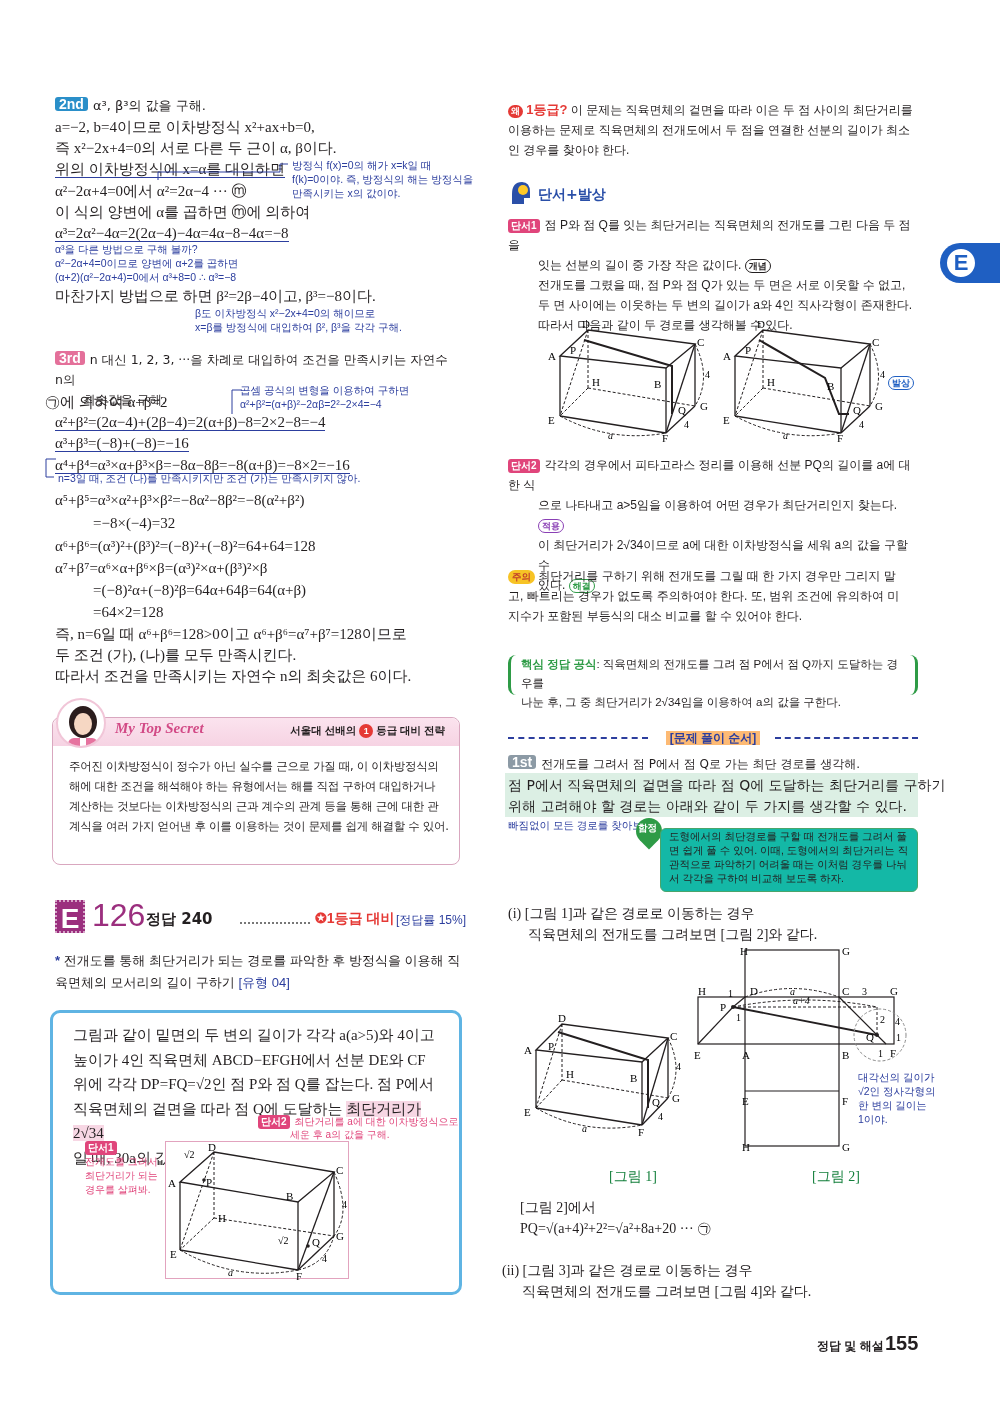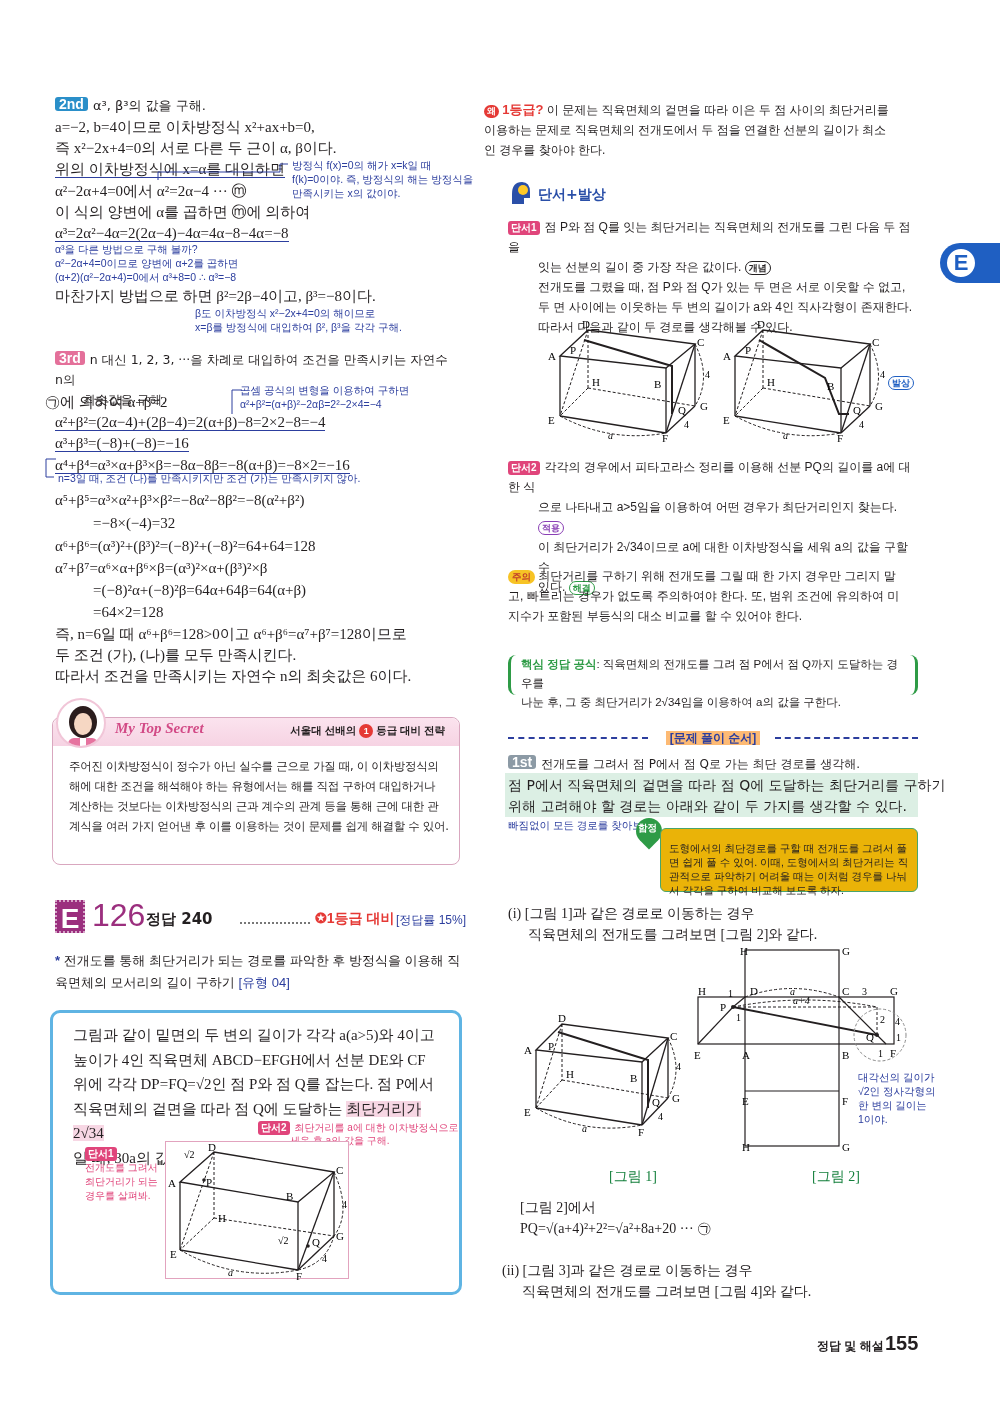"왜 1등급? 이 문제는 직육면체의" div.abs { left: 484px -> 508px }
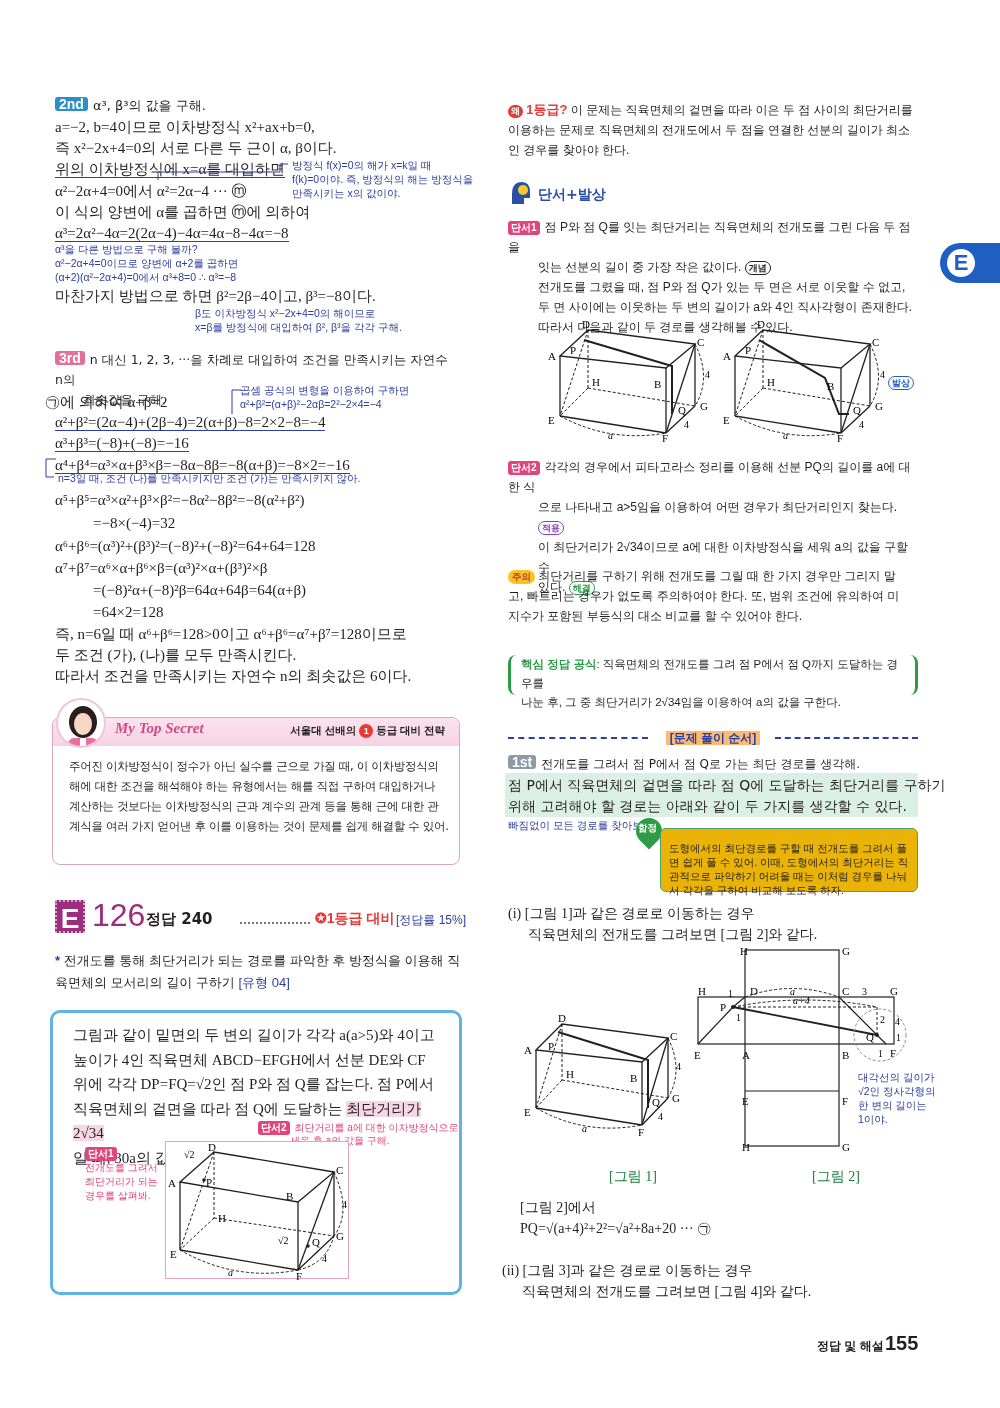"단서1" .dan-badge { margin-top: 6px -> none }
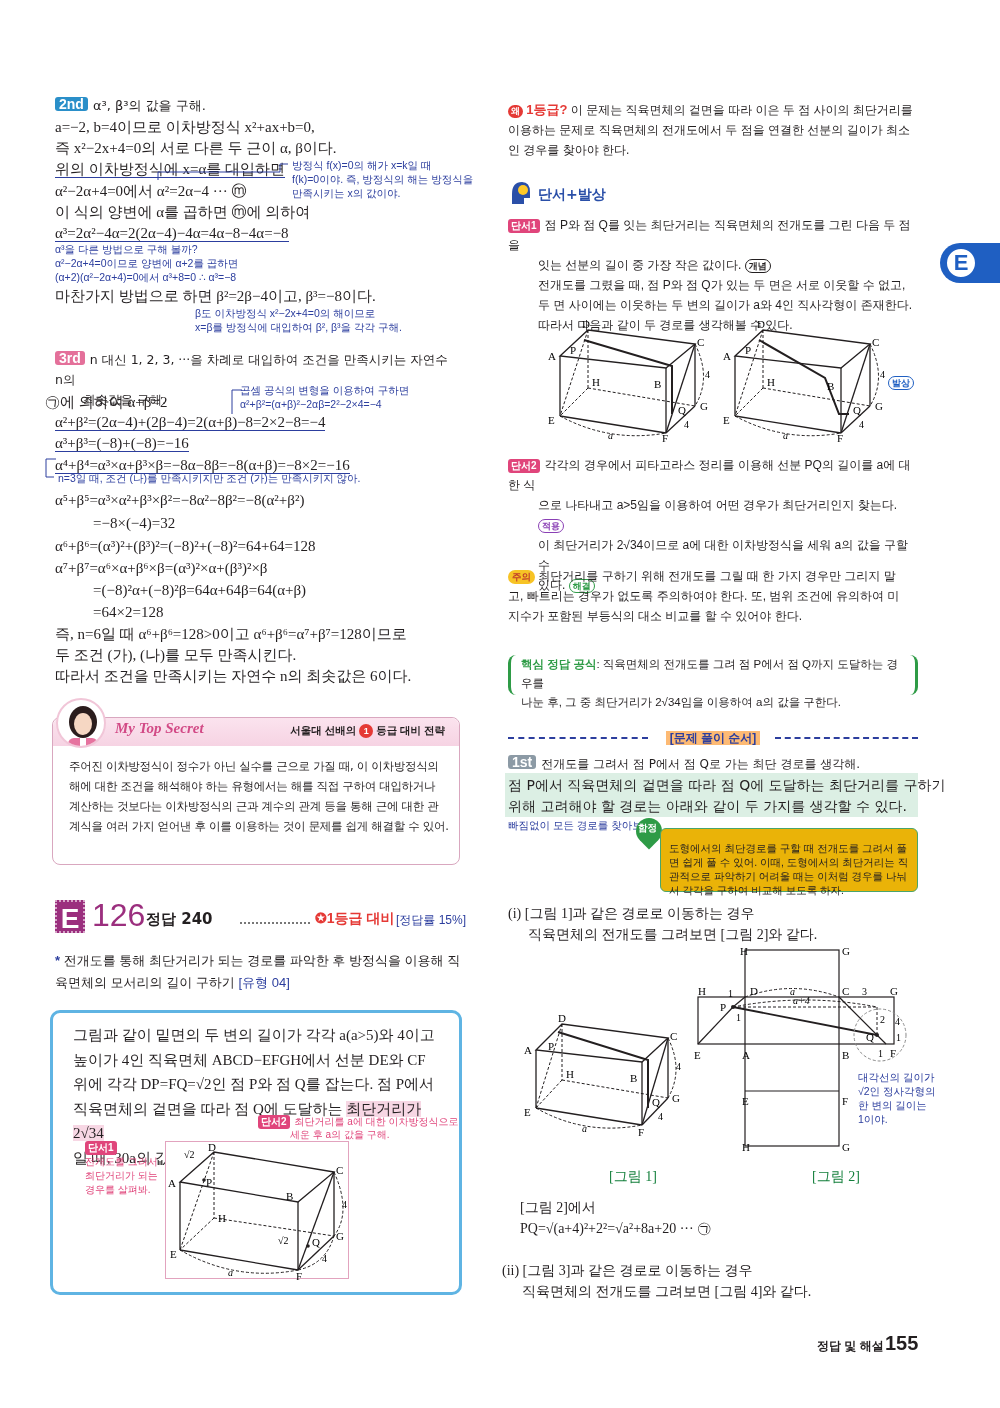"도형에서의 최단경로를 구할 때 전개도를" .tip-box { background: #eab308 -> #14b8a6; padding: 12px 8px -> 0 8px }
